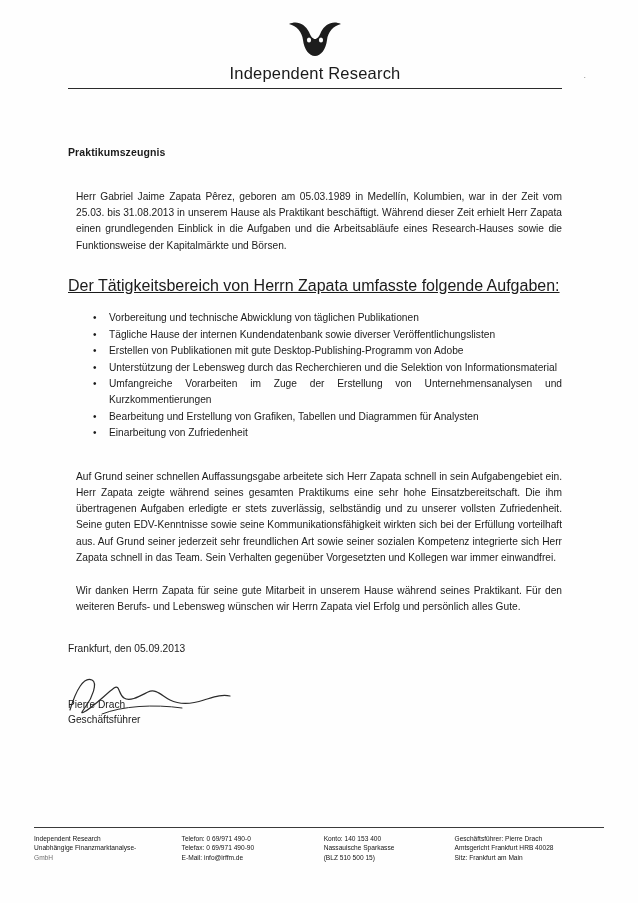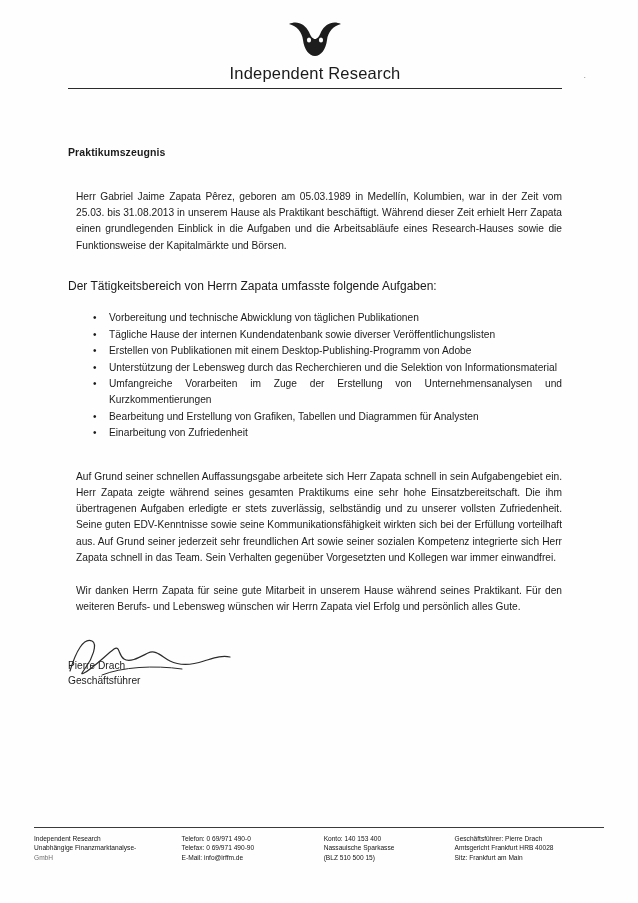"Der Tätigkeitsbereich von Herrn Zapata" p.lead { font-size: 12px -> 16px; text-decoration: none -> underline }
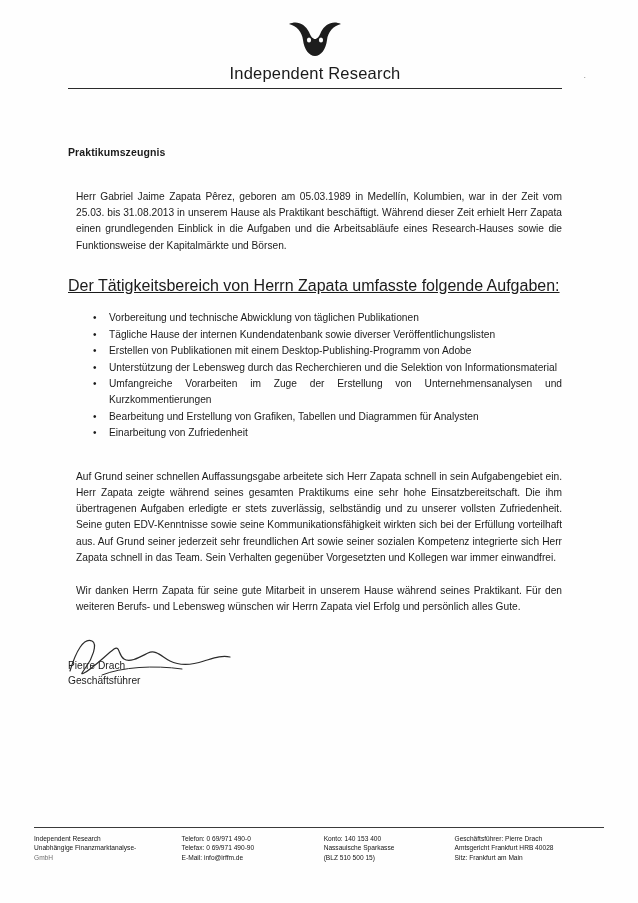"Erstellen von Publikationen mit einem" li { text: einem -> gute }
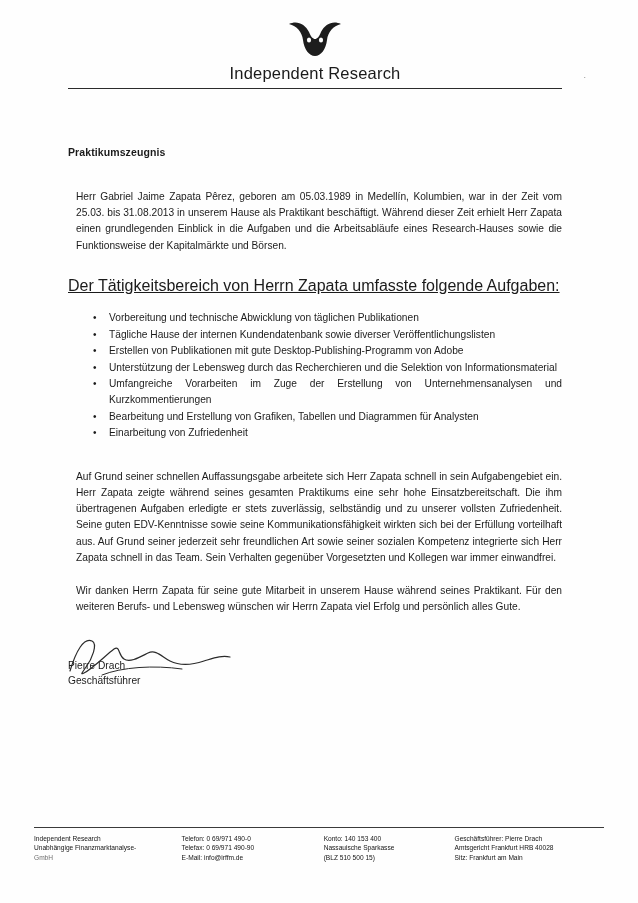"Frankfurt, den 05.09.2013" p.date-line { html: none -> <p>Frankfurt, den 05.09.2013</p> }
